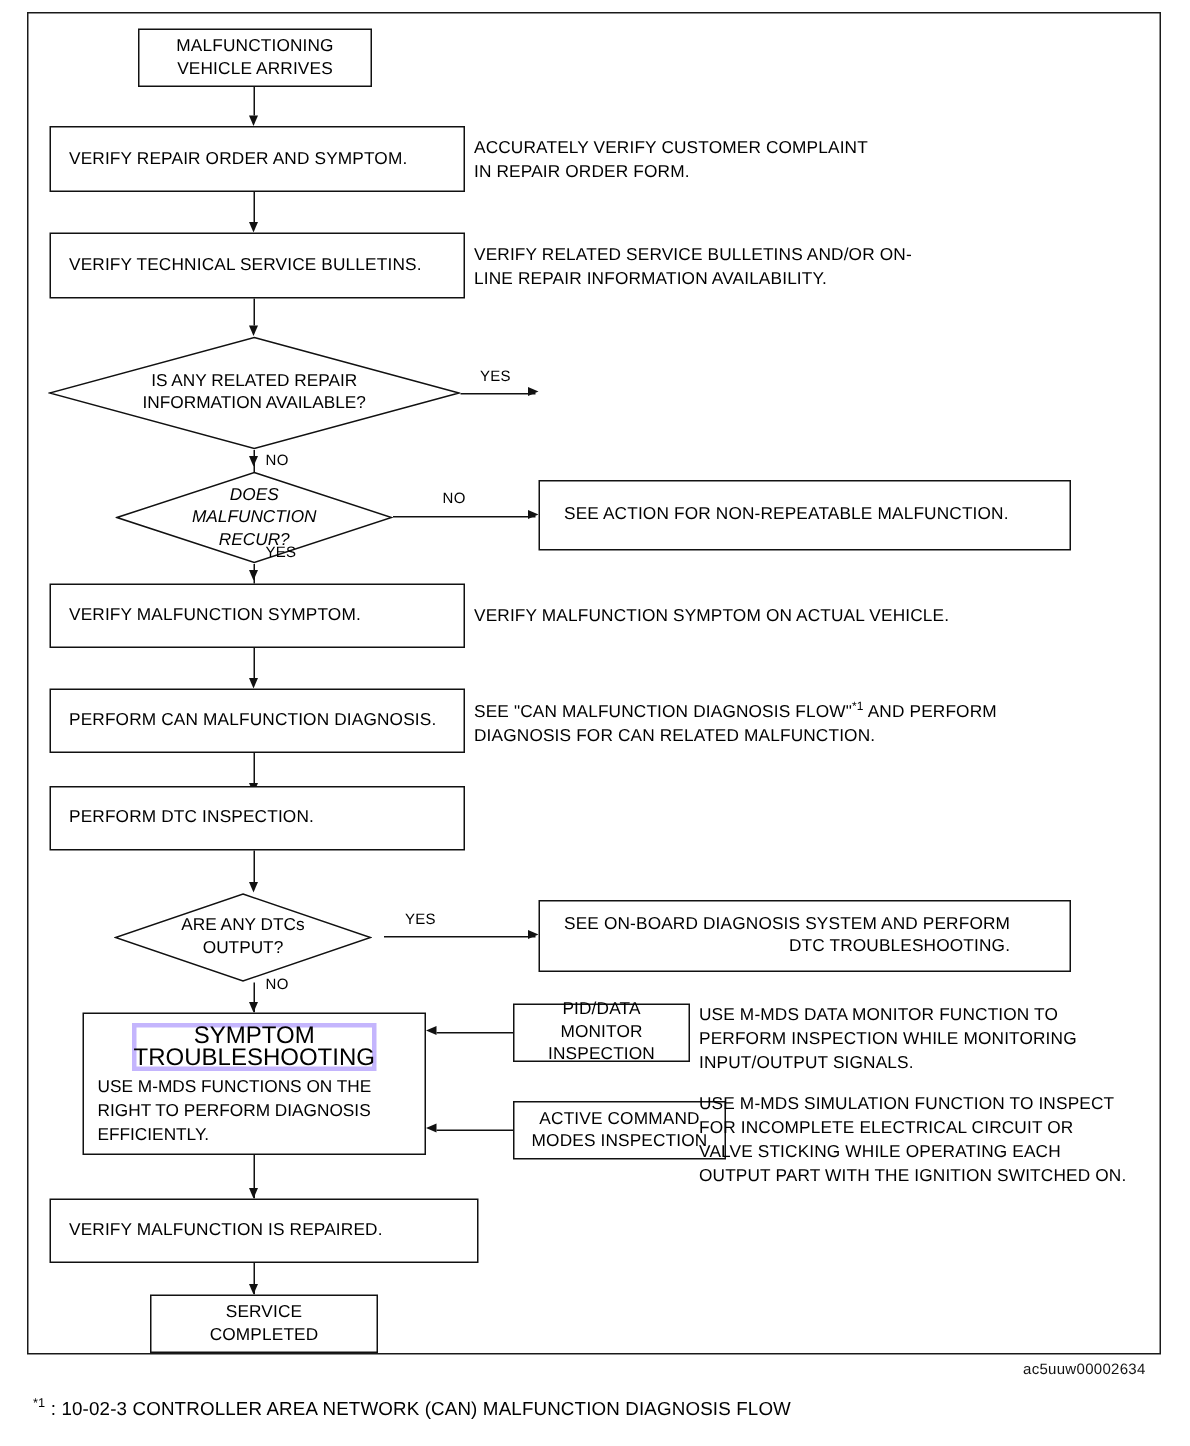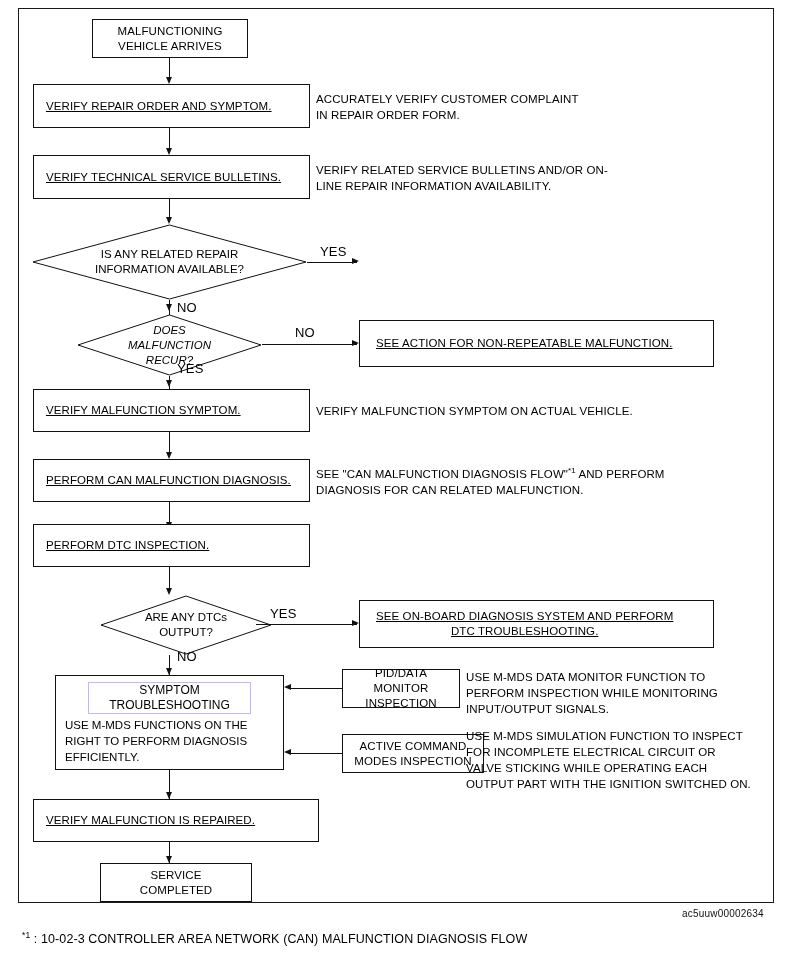"VERIFY REPAIR ORDER AND SYMPTOM." .node.left-text { text-align: center -> right; text-decoration: underline -> none }
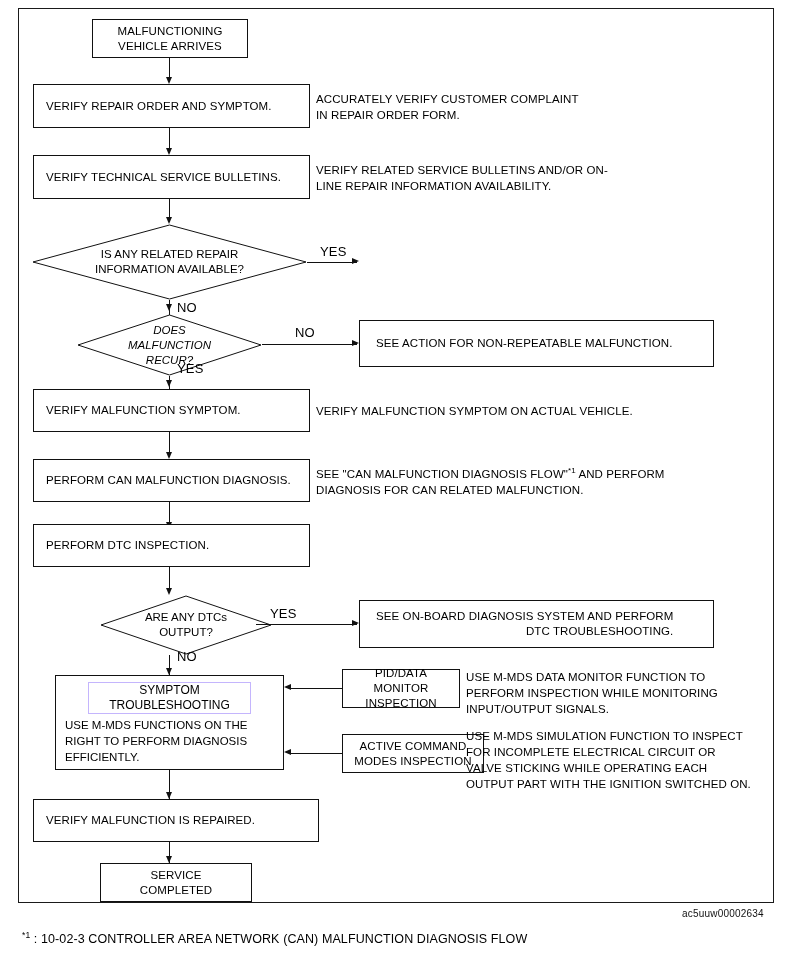"YES" .branch-label { font-size: 13px -> 10px }
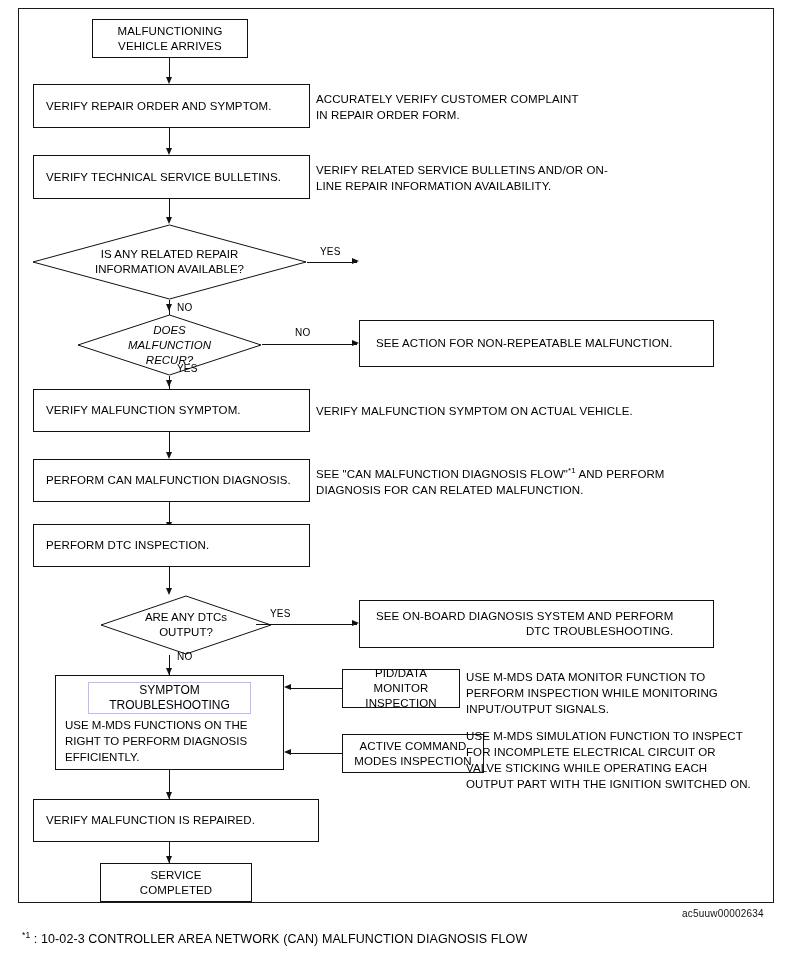"ARE ANY DTCs" div.diamond-wrap { left: 100px -> 76px }
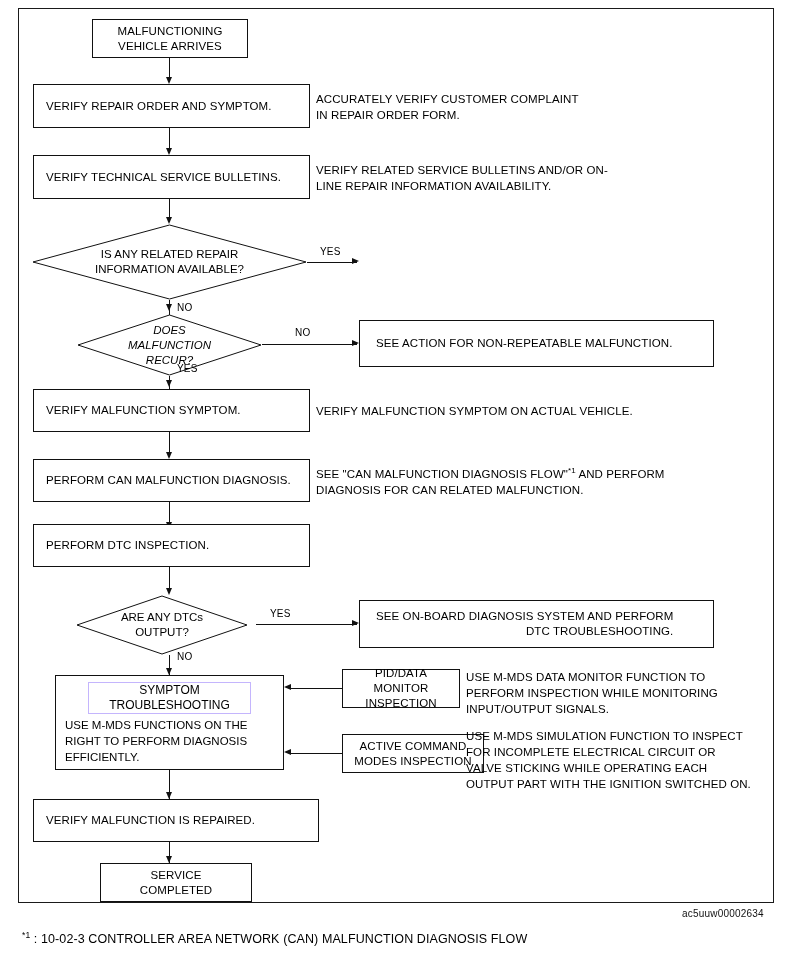"SYMPTOM" .symptom-inner { border: 1px solid #c4b5fd -> 3px solid #c4b5fd; font-size: 12px -> 16px }
